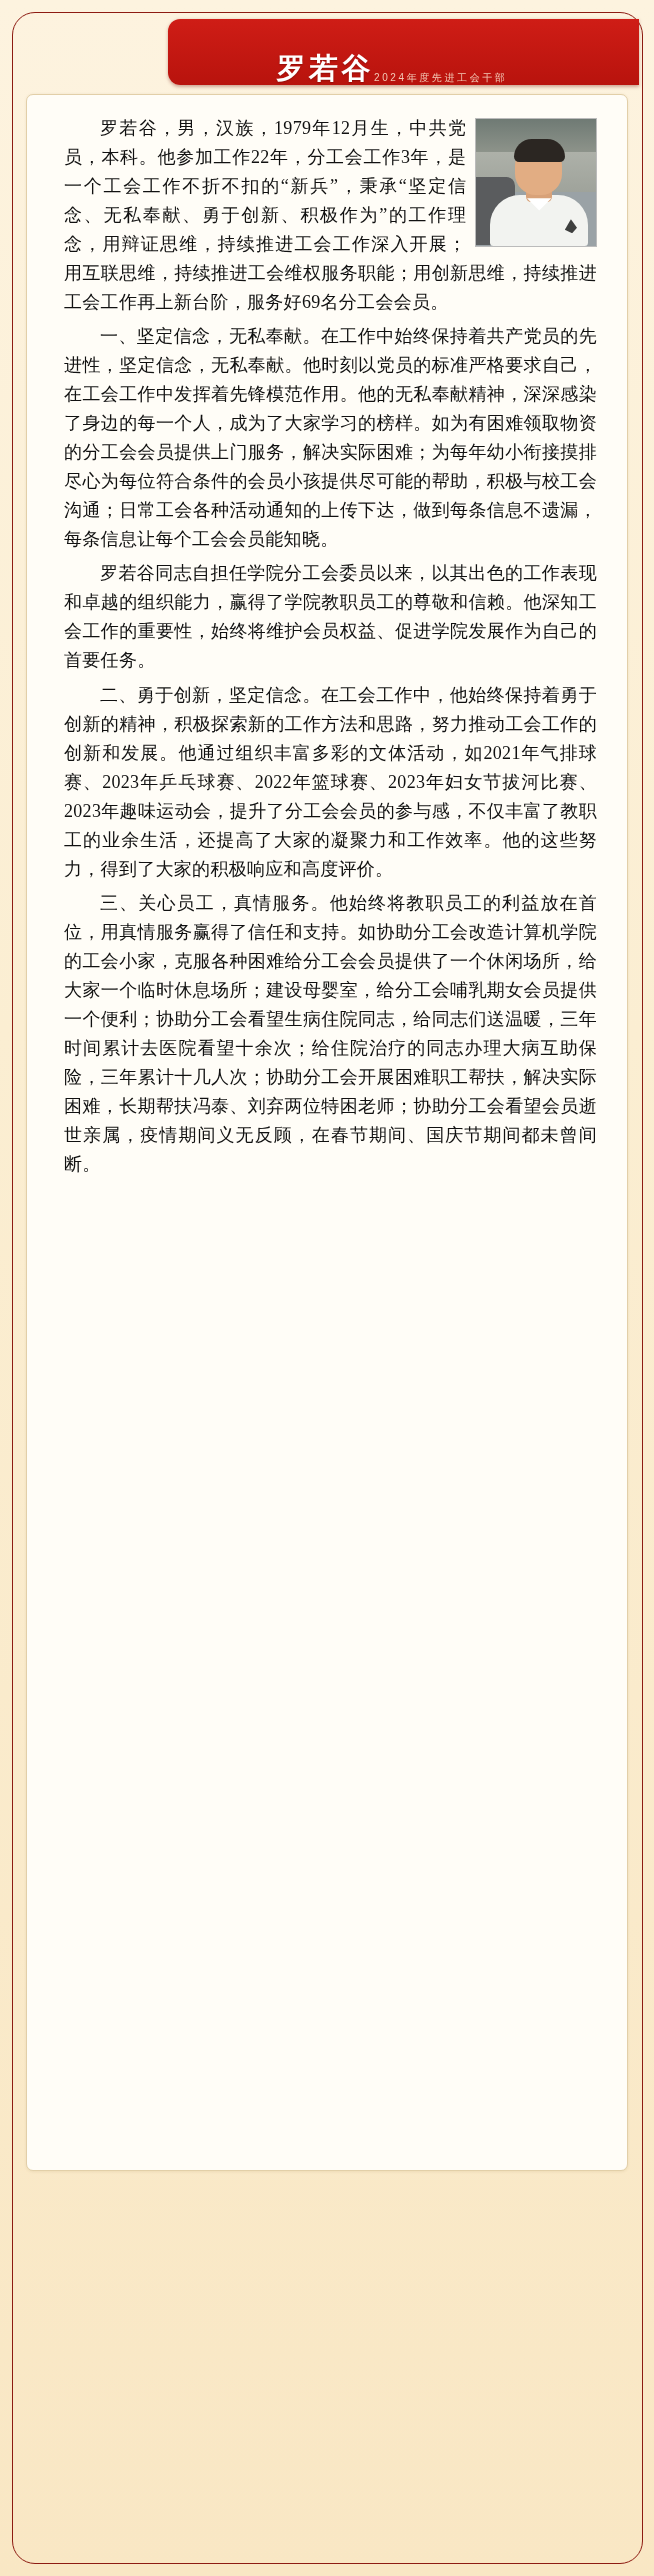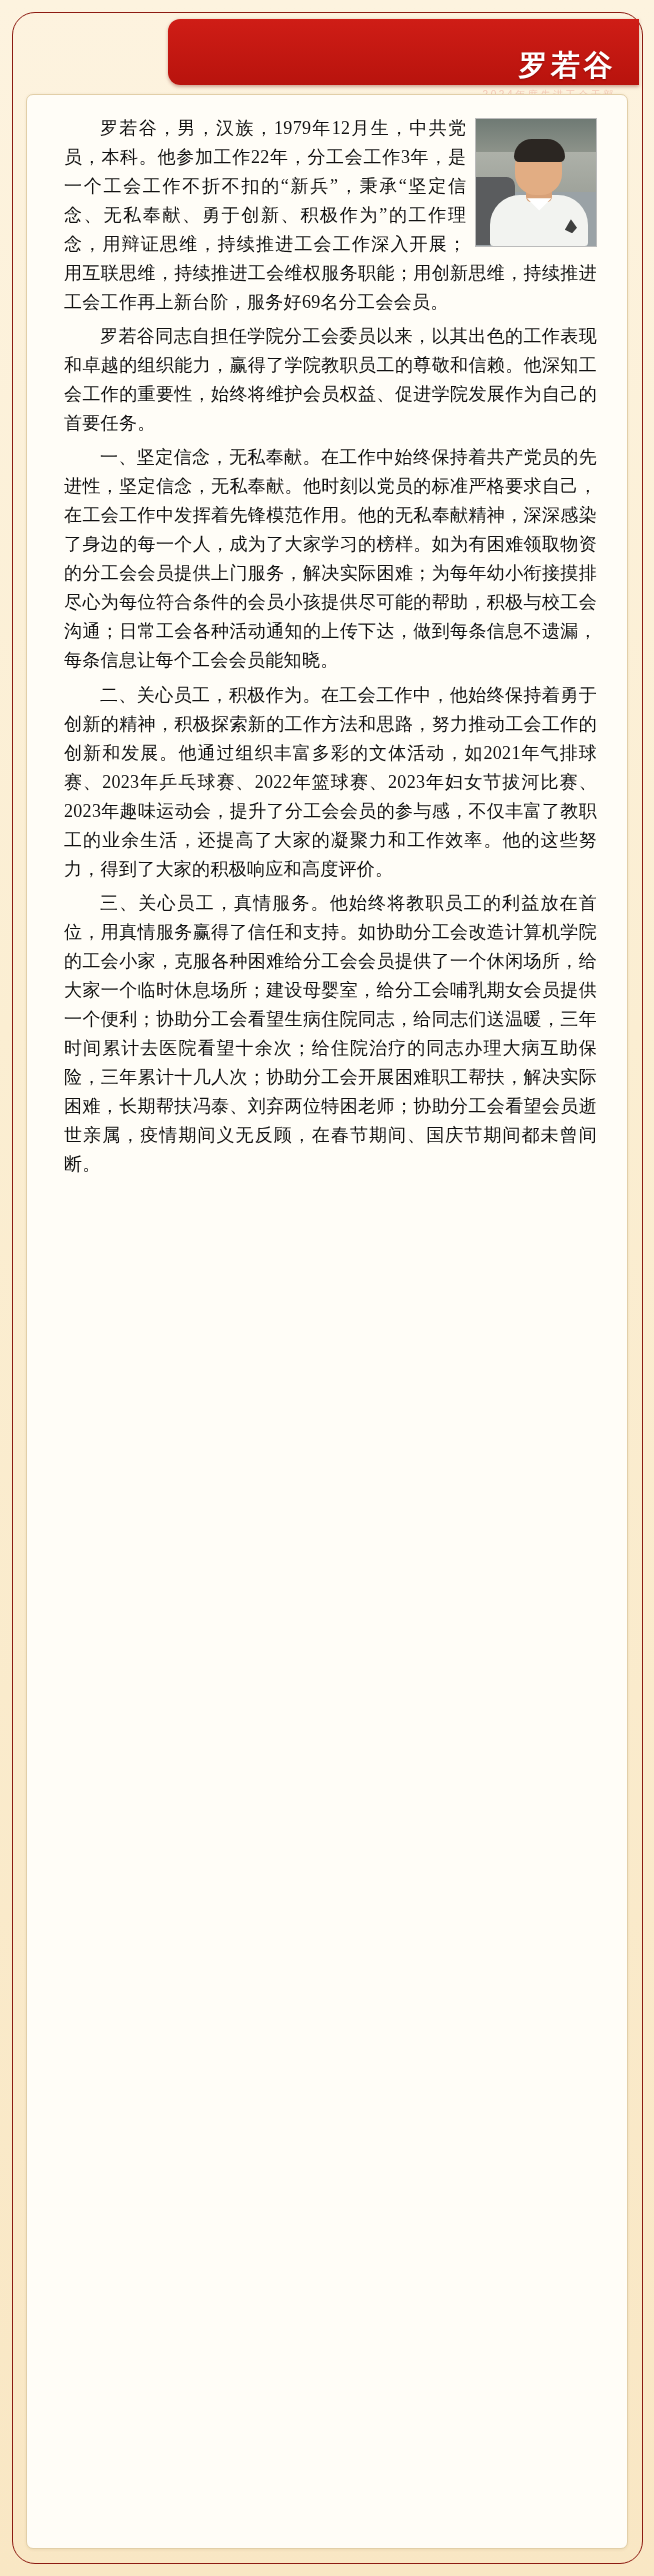"罗若谷" .banner-inner { flex-direction: column -> none }
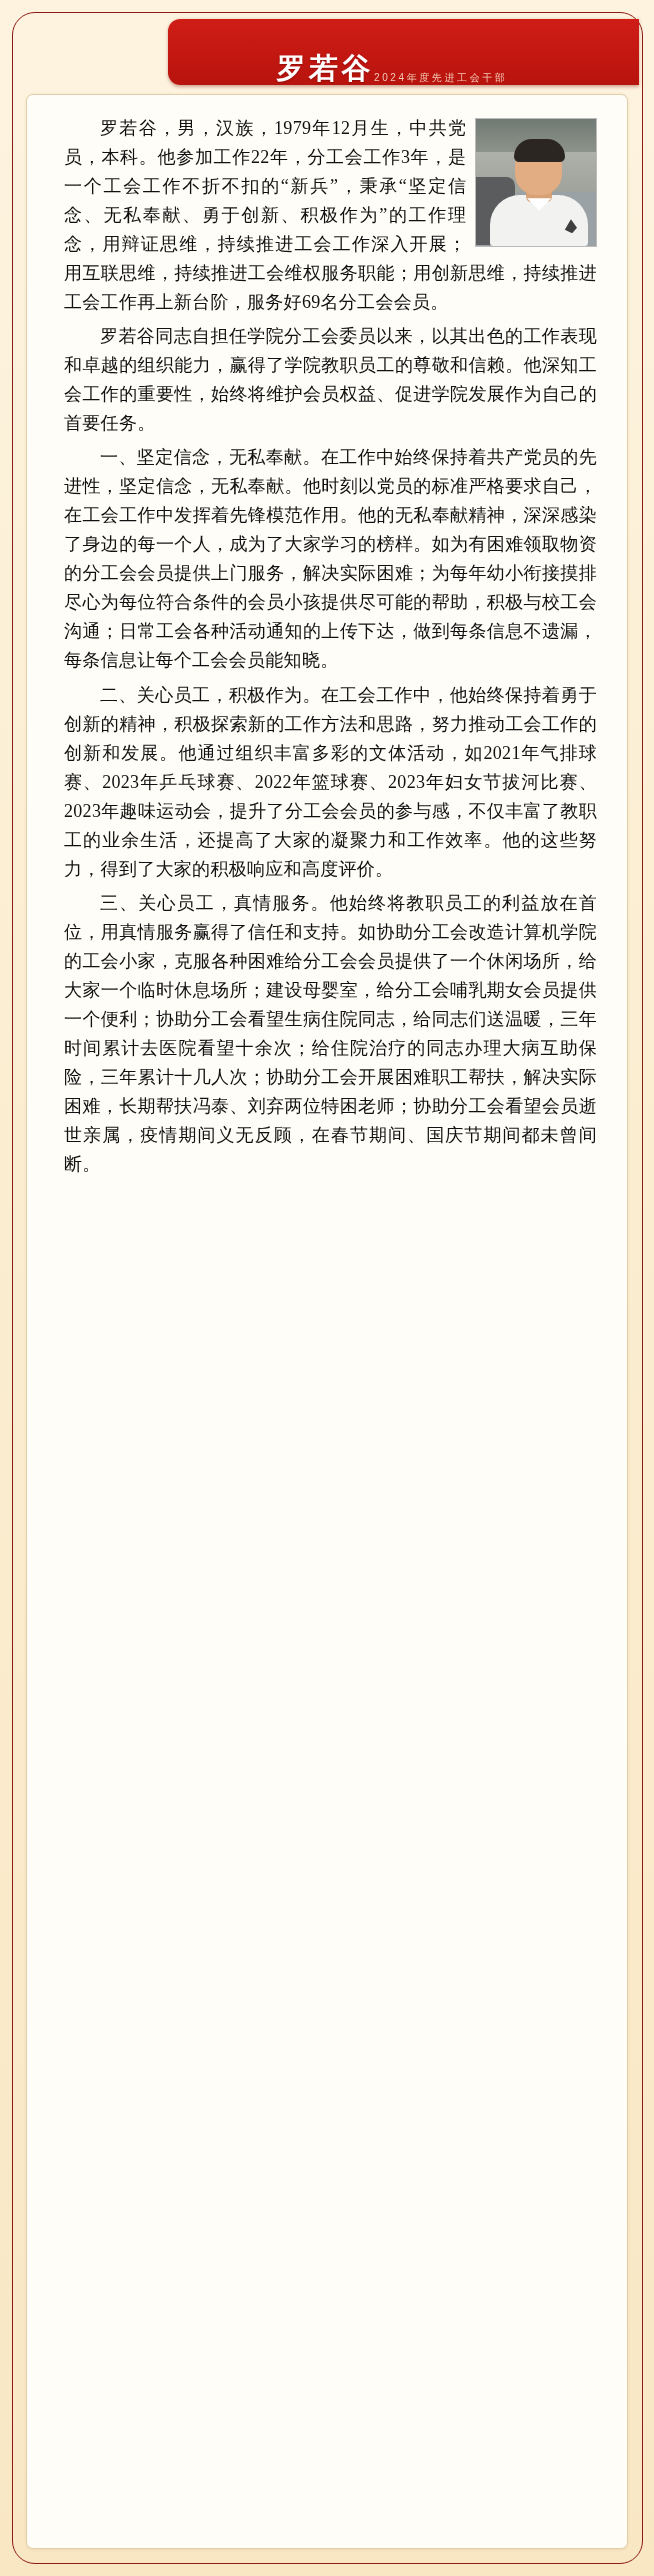"罗若谷，男，汉族，1979年12月生，中共党员，本科。他参加工作22年，分工会工" .card { height: 2455px -> 2077px }
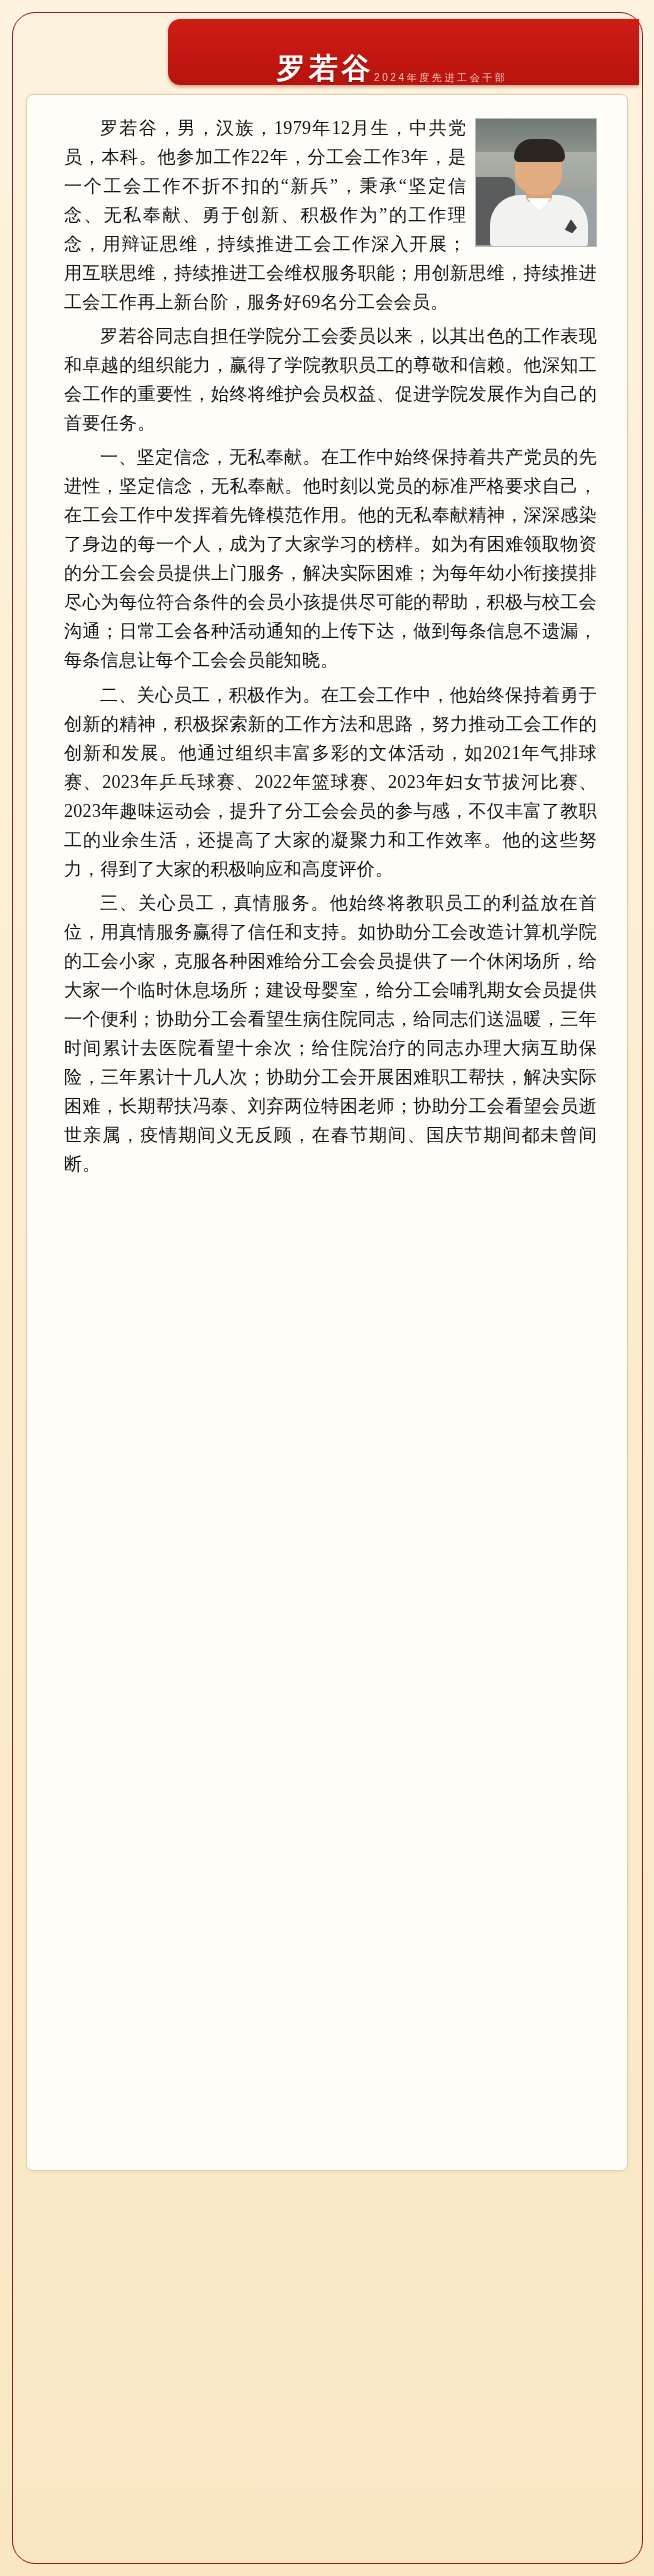"罗若谷同志自担任学院分工会委员以来，以其出色的工作表现和卓越的组织能力，赢得了学" p.para { order: before "一、坚定信念，无私奉献。在工作中始终保持着共产党员的先进性，坚定信念，无私奉献。" -> after "一、坚定信念，无私奉献。在工作中始终保持着共产党员的先进性，坚定信念，无私奉献。" }
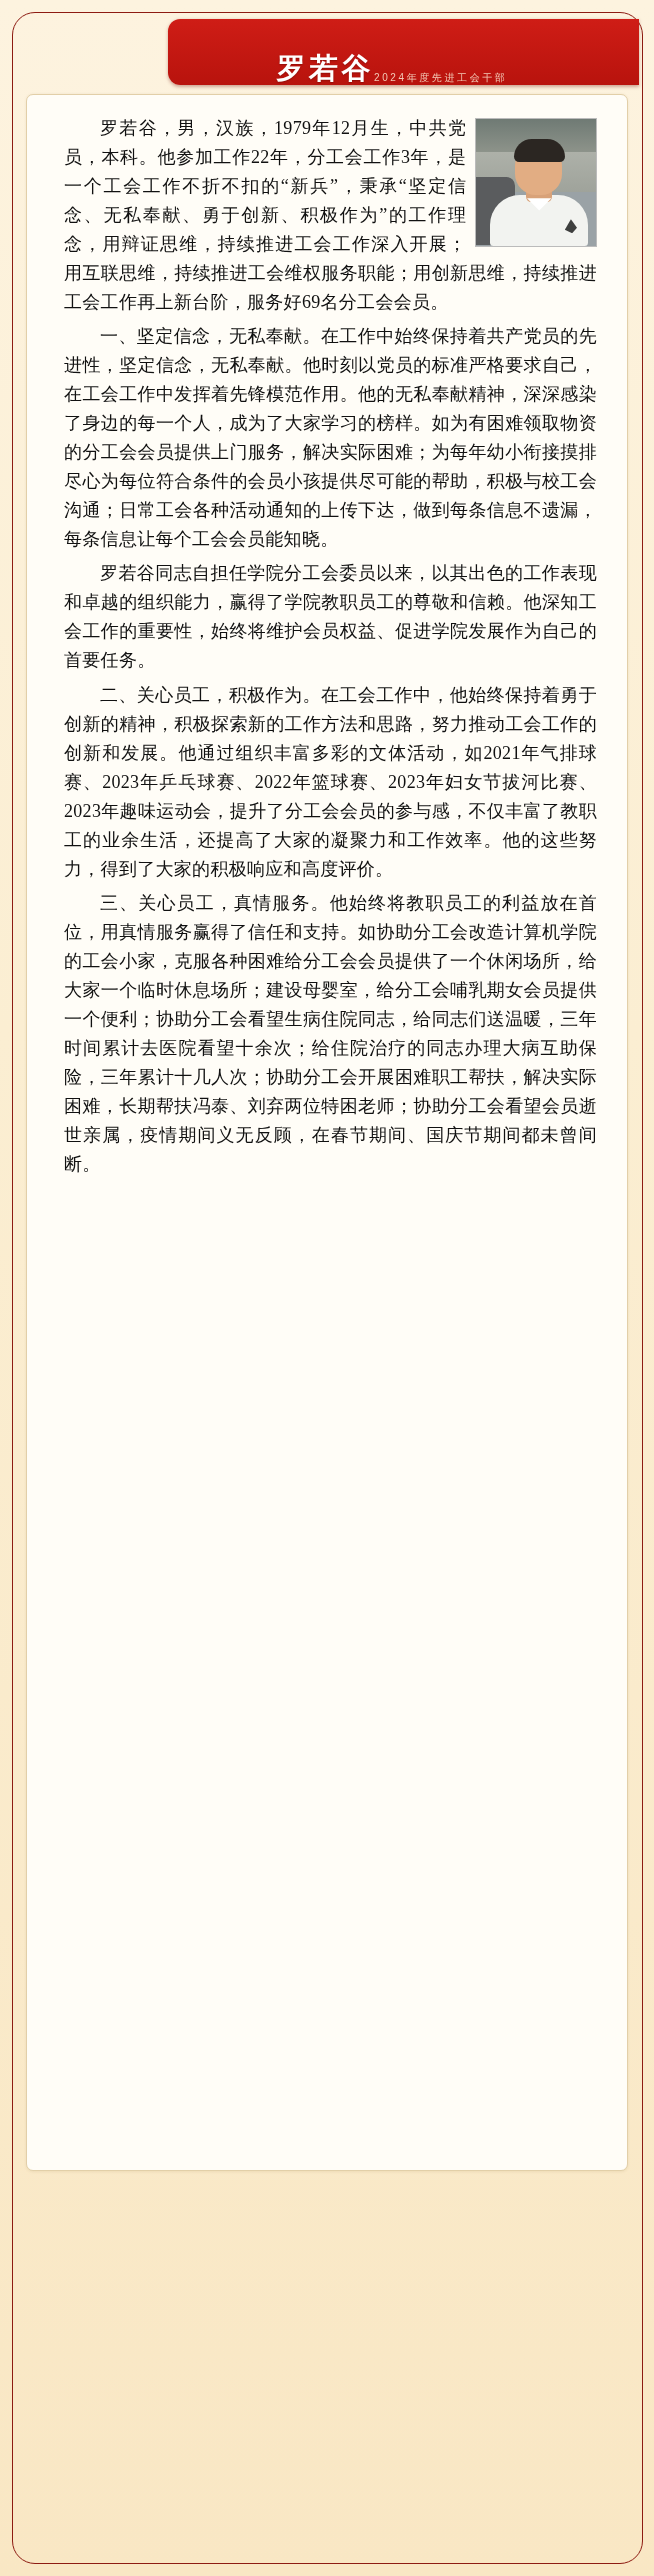"二、关心员工，积极作为。在工会工作中，他始终保持着勇于创新的精神，积极探索新的工" p.para { text: 关心员工，积极作为 -> 勇于创新，坚定信念 }
